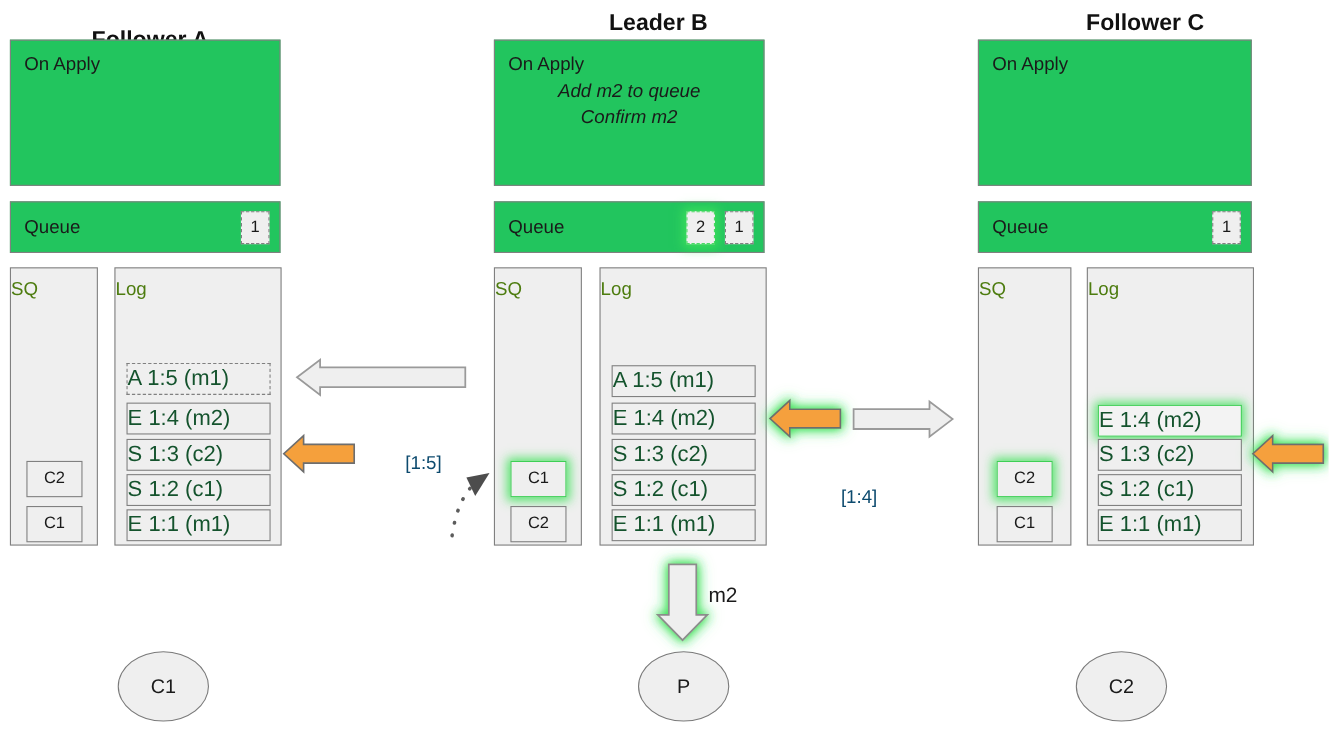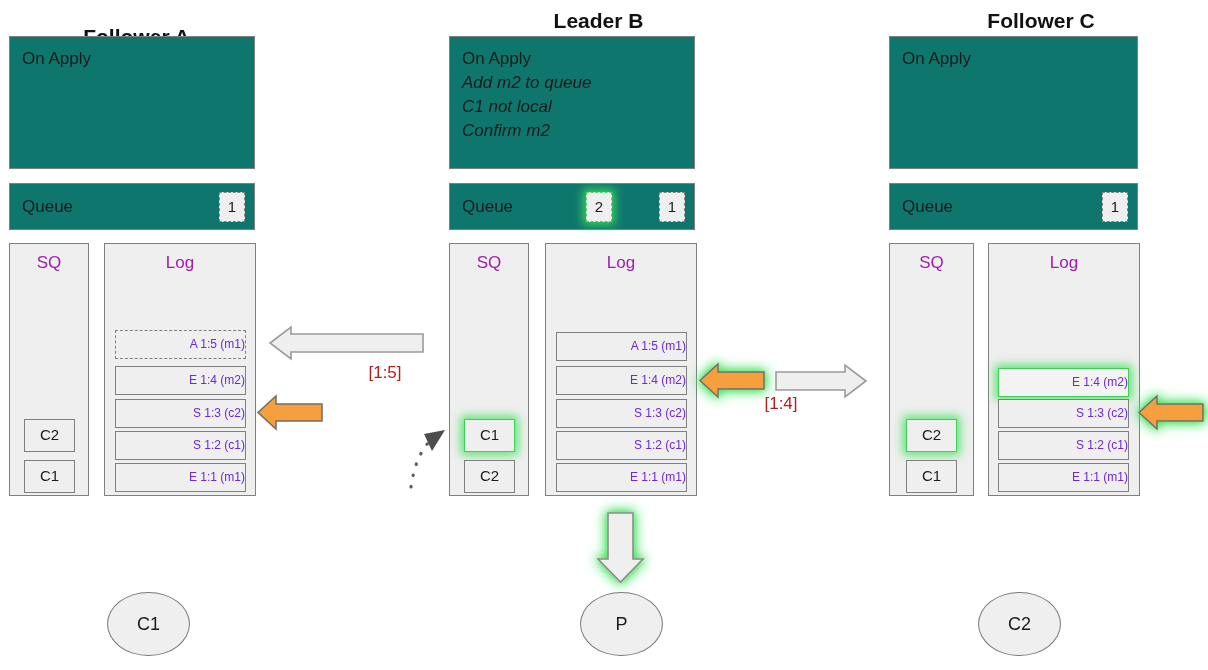"On Apply" .panel { background: #0f766e -> #22c55e }
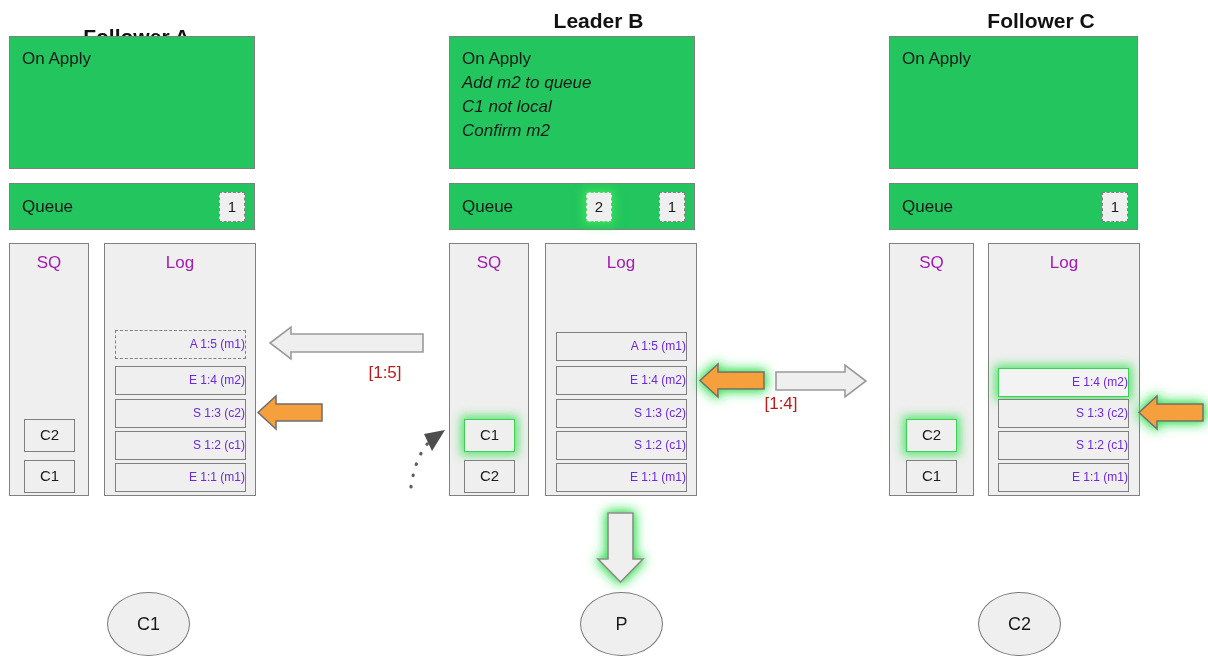"Add m2 to queue" .onapply .ital { text-align: none -> center }
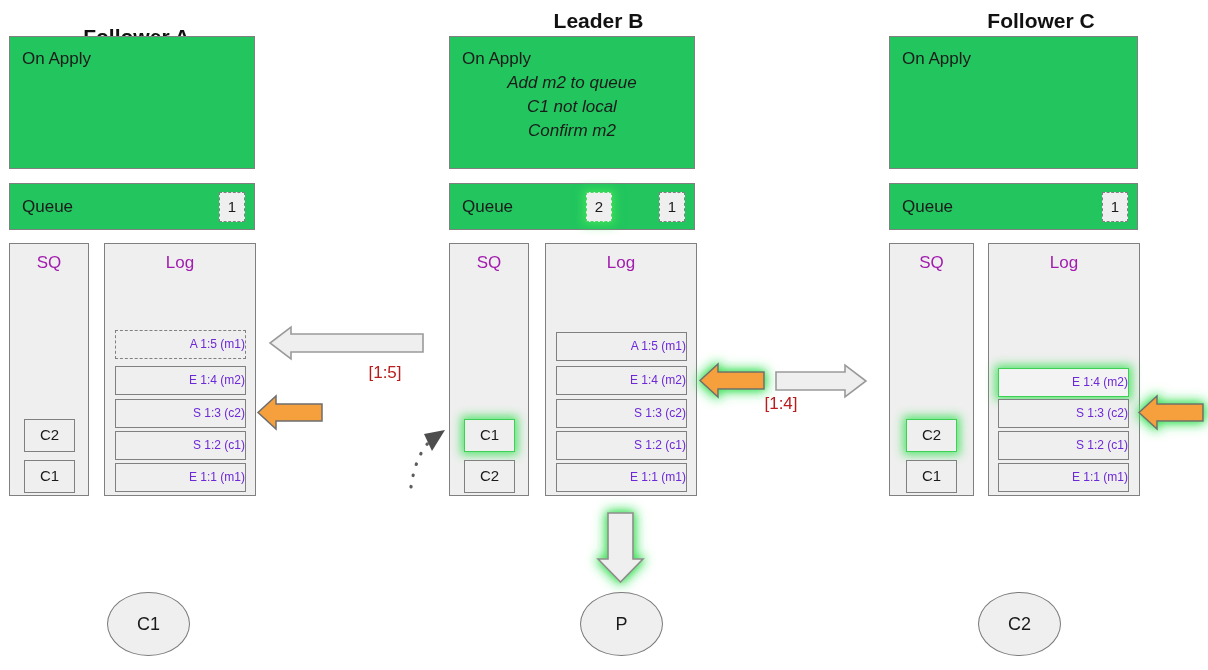"C1 not local" div.ital { html: <div>C1 not local</div> -> none }
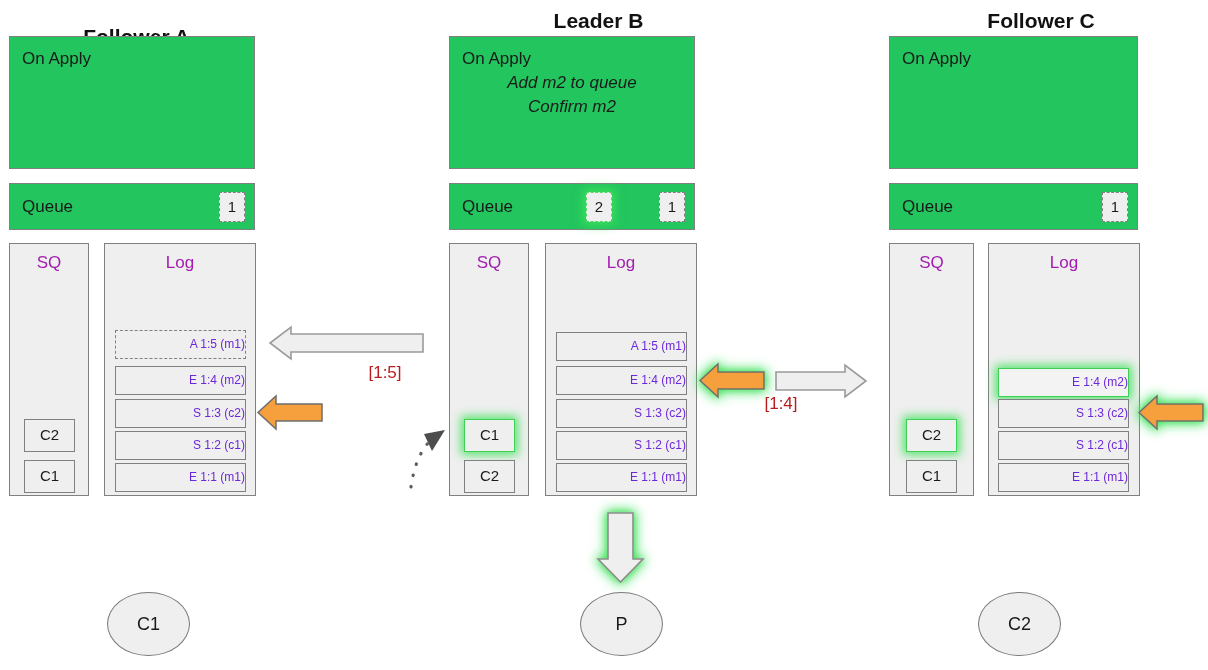"Queue" .queue { gap: 38px -> none }
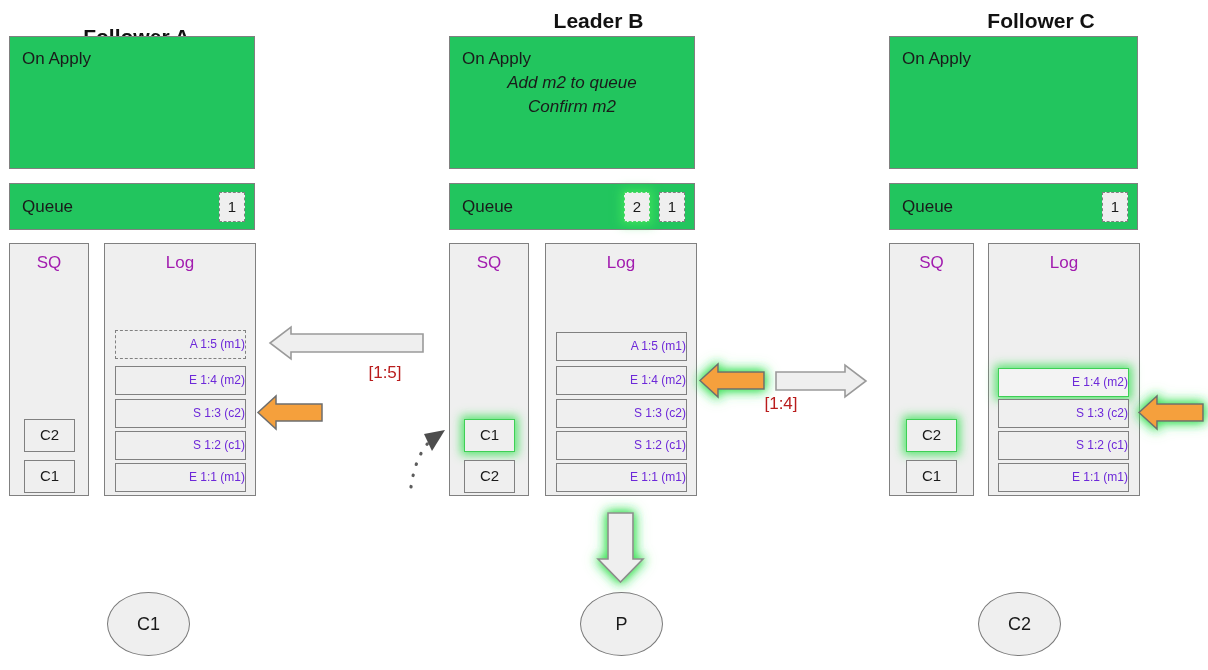"SQ" .colhead { color: #a21caf -> #4d7c0f; text-align: center -> none }
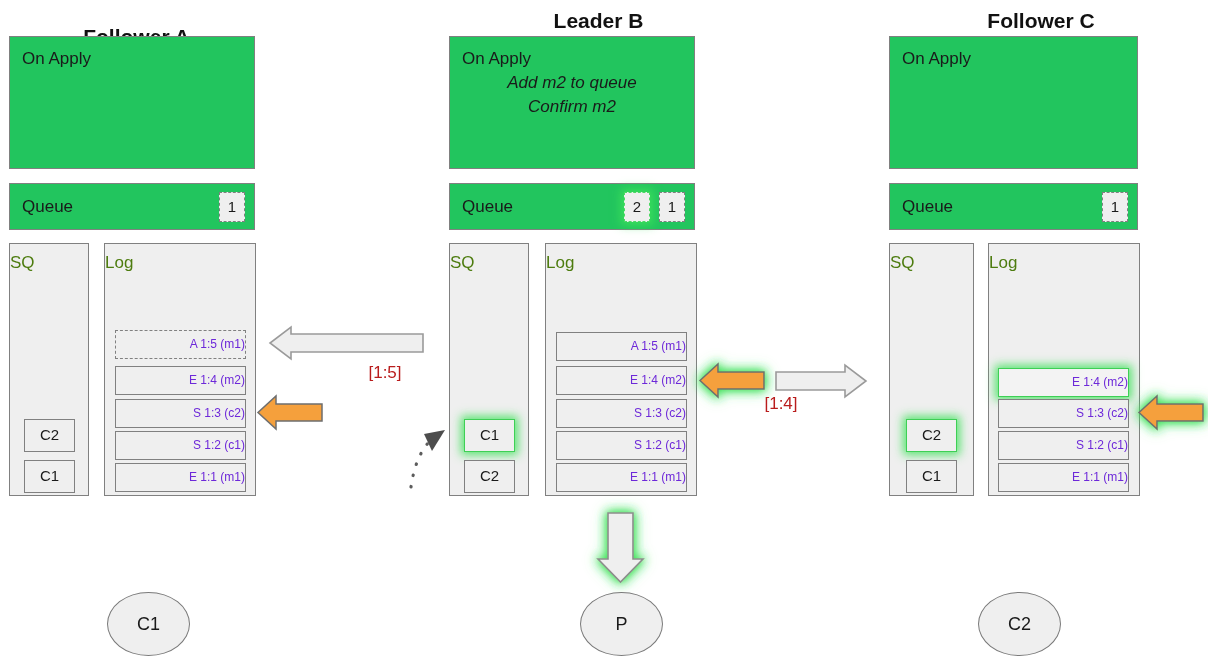"A 1:5 (m1)" .entry { color: #6d28d9 -> #14532d; font-size: 12px -> 20px; text-align: right -> left }
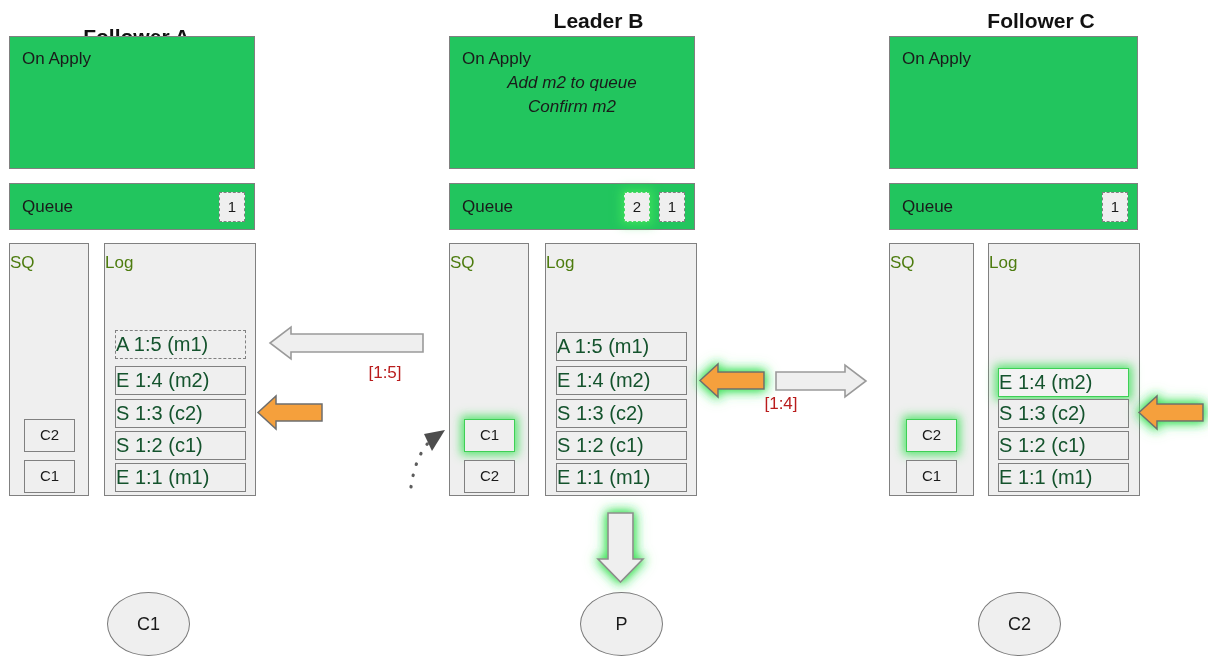"[1:5]" .arrowlabel { color: #b91c1c -> #0c4a6e; margin-top: none -> 48px }
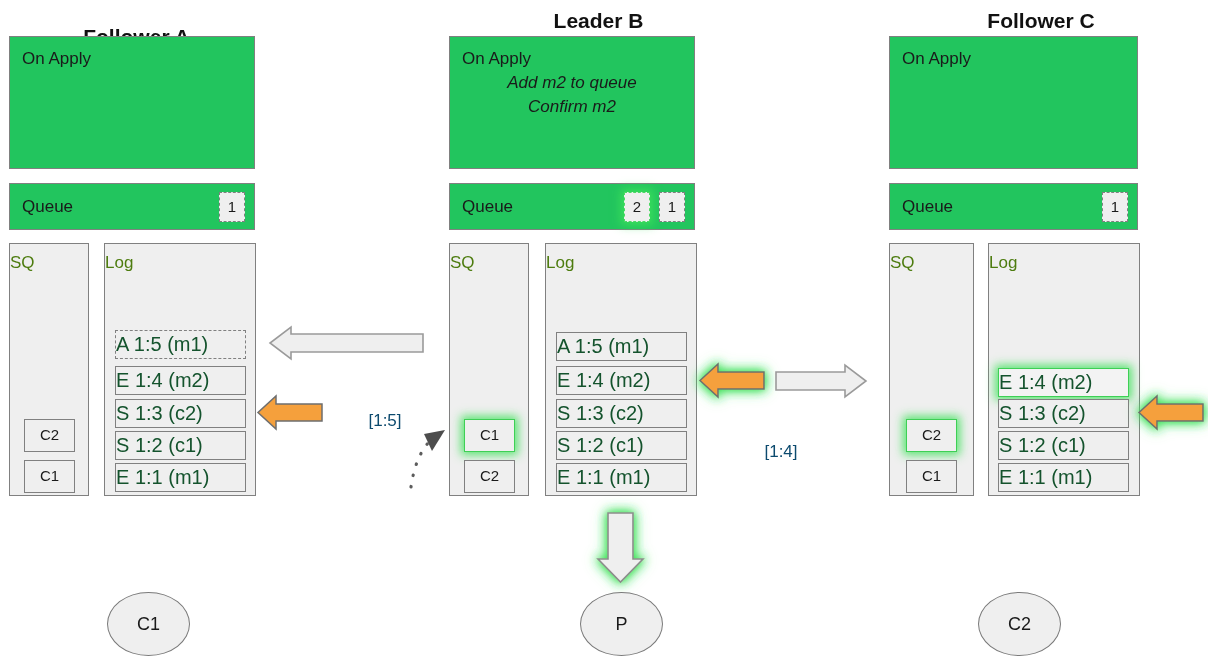"m2" div { html: none -> <div>m2</div> }
